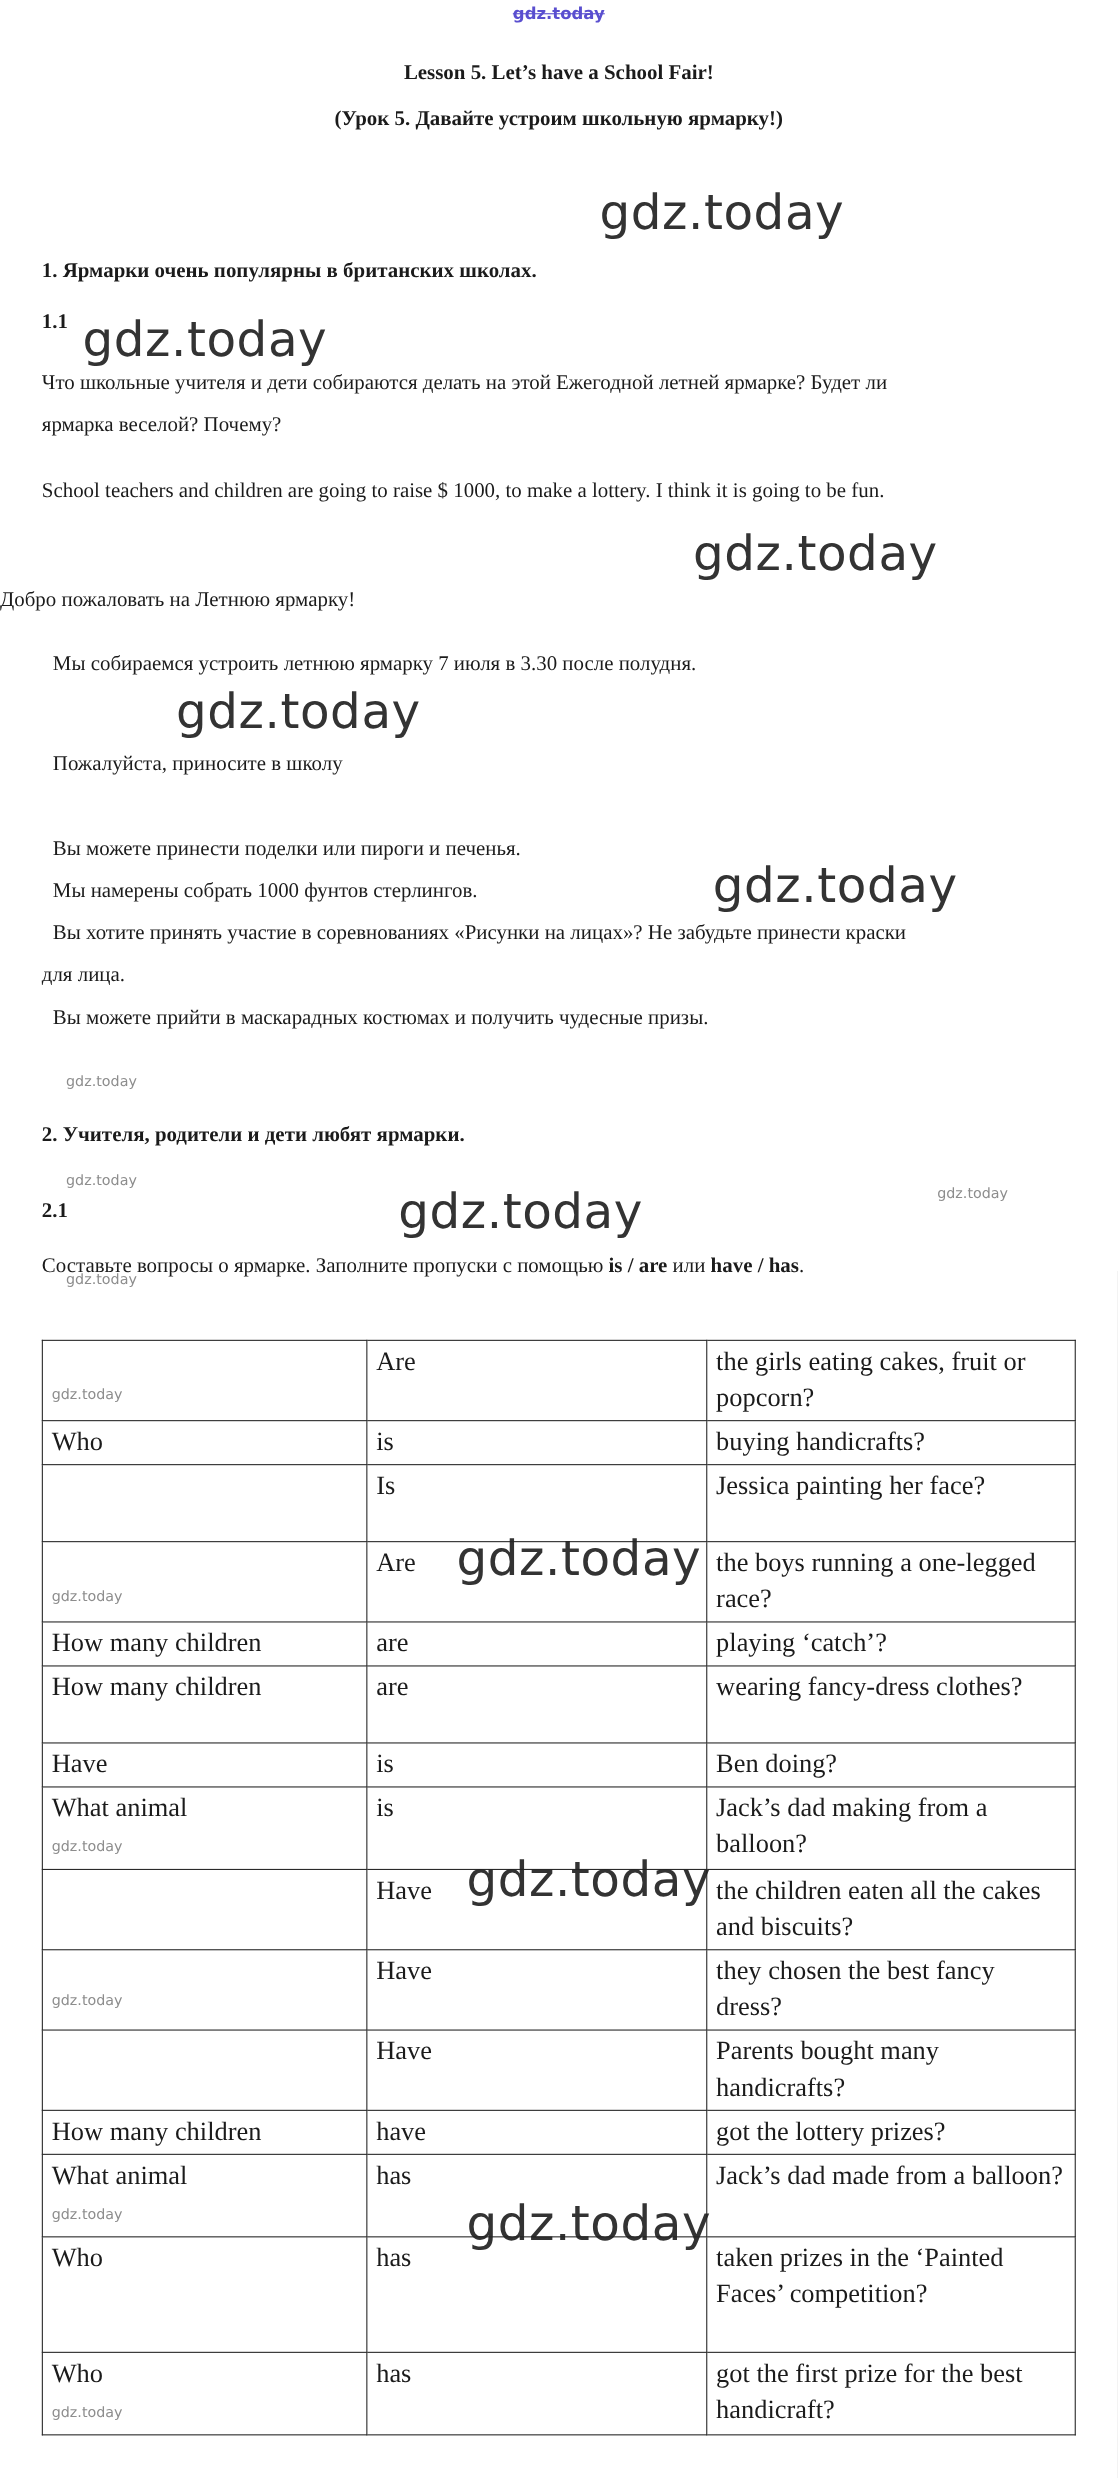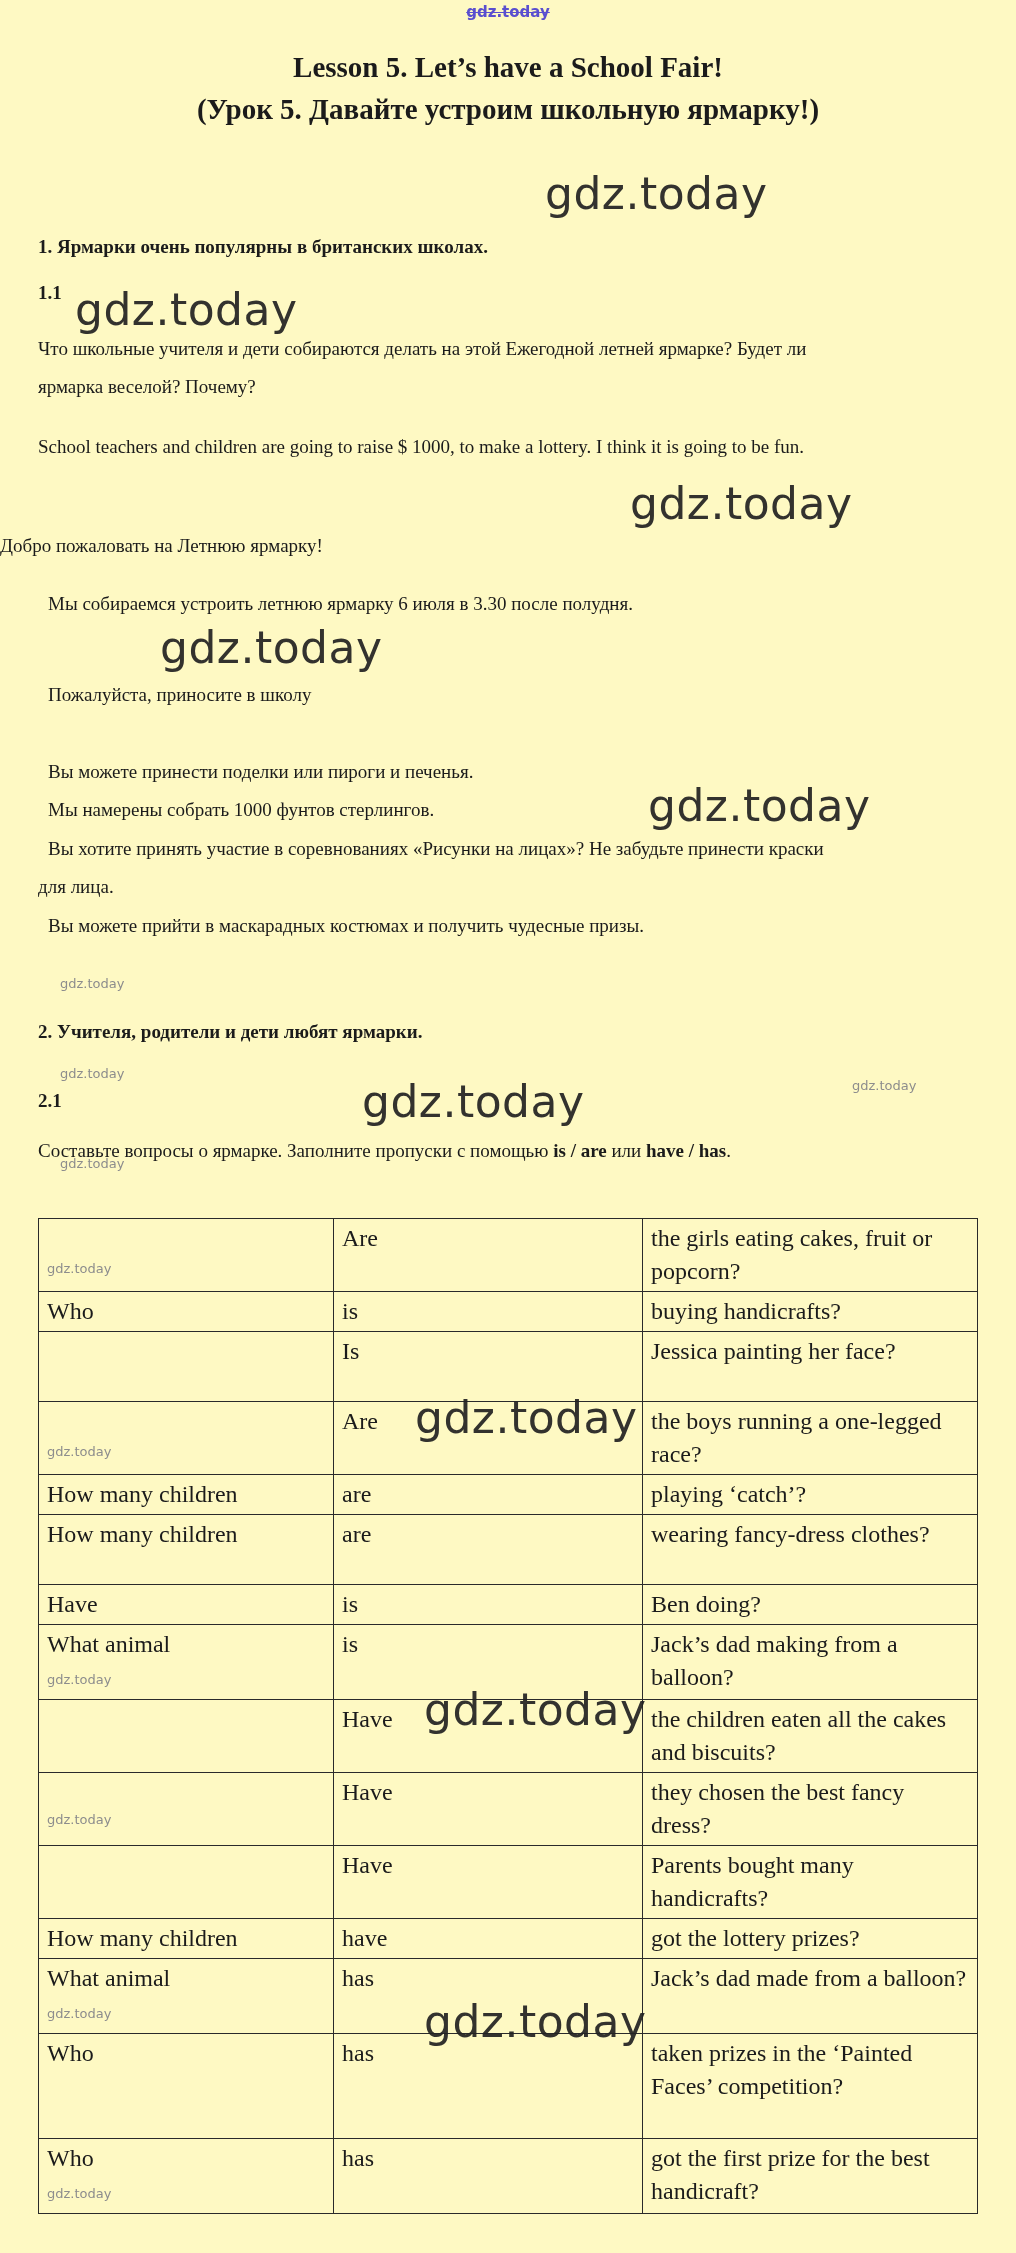"gdz.today" .page { background: #fef9c3 -> #ffffff }
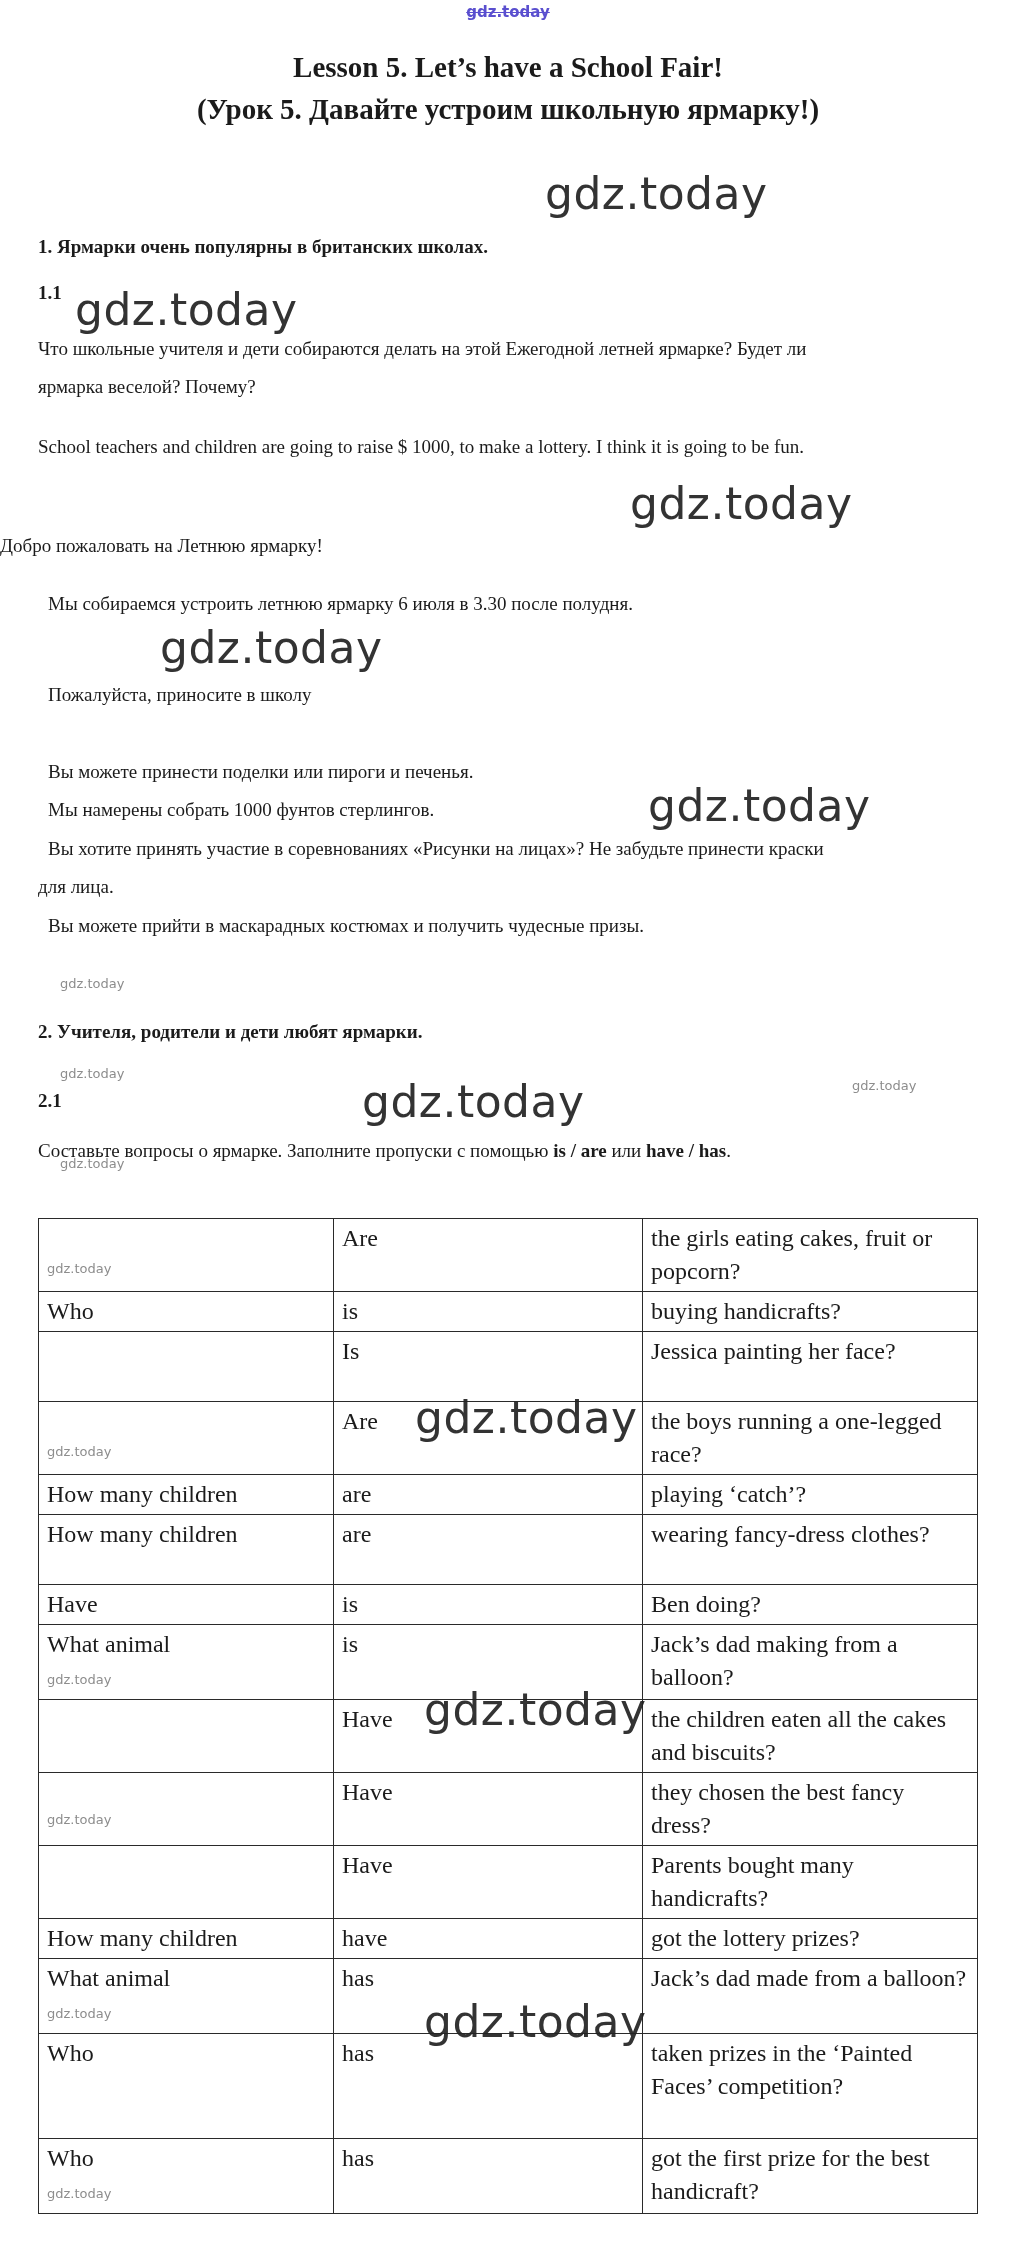"Lesson 5. Let’s have a" .title-block { font-size: 29px -> 19px }
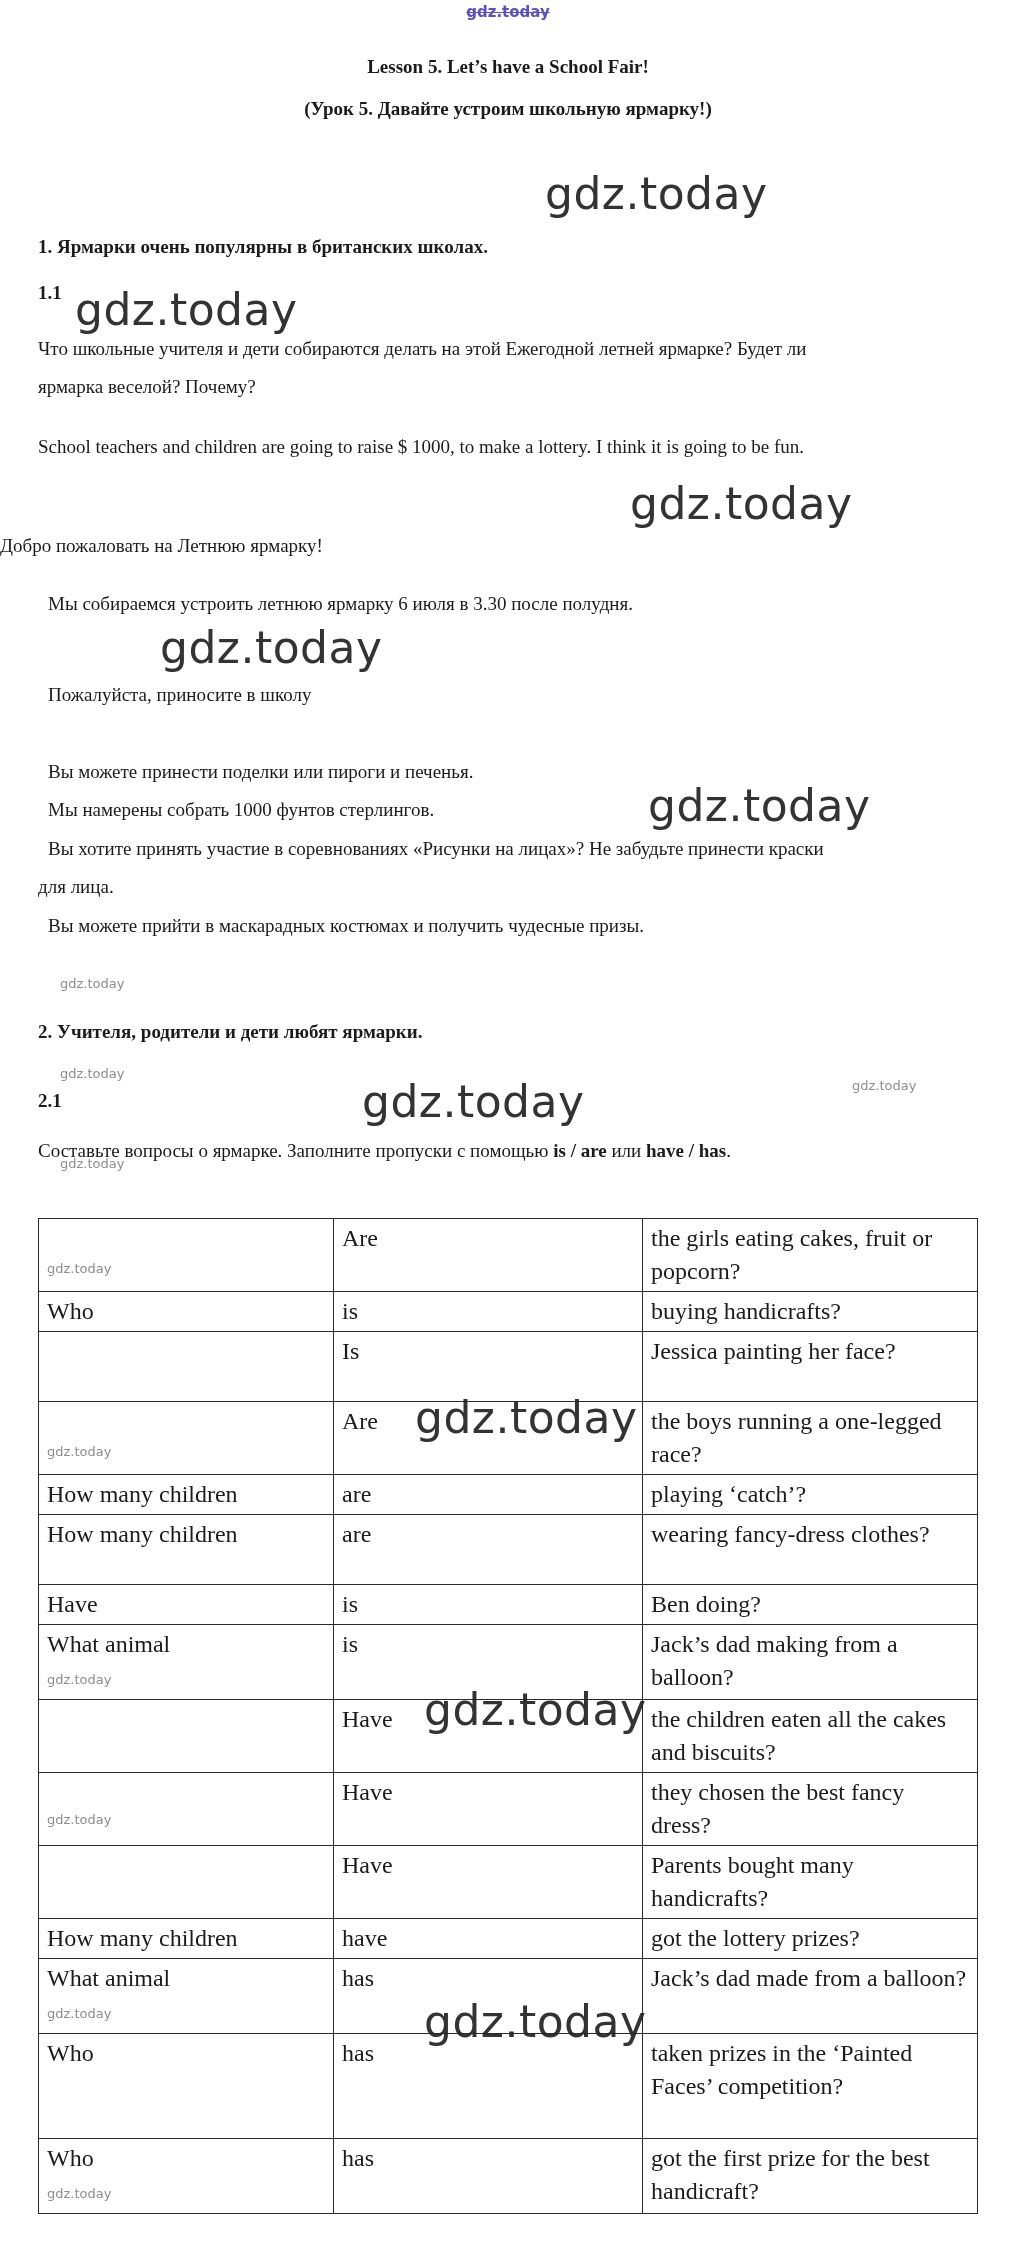"Мы собираемся устроить летнюю ярмарку" div.abs { text: 6 -> 7 }
